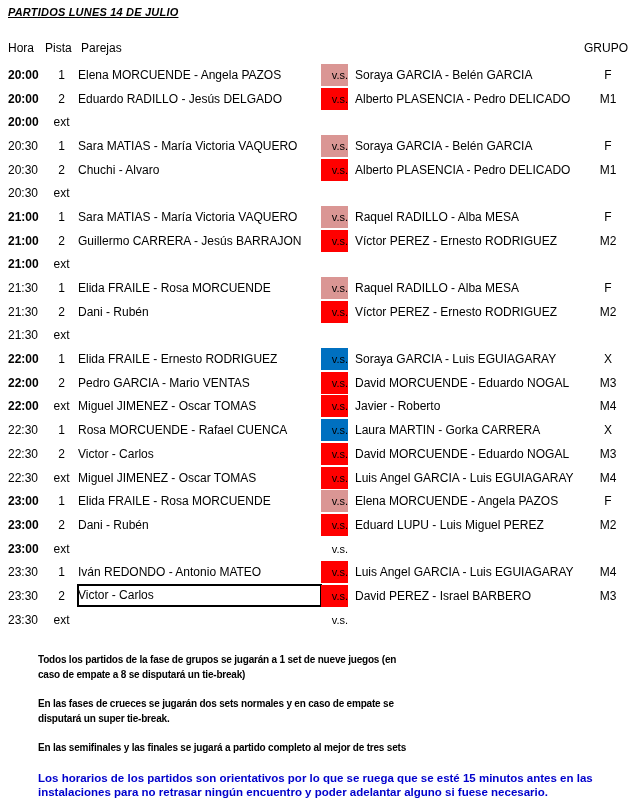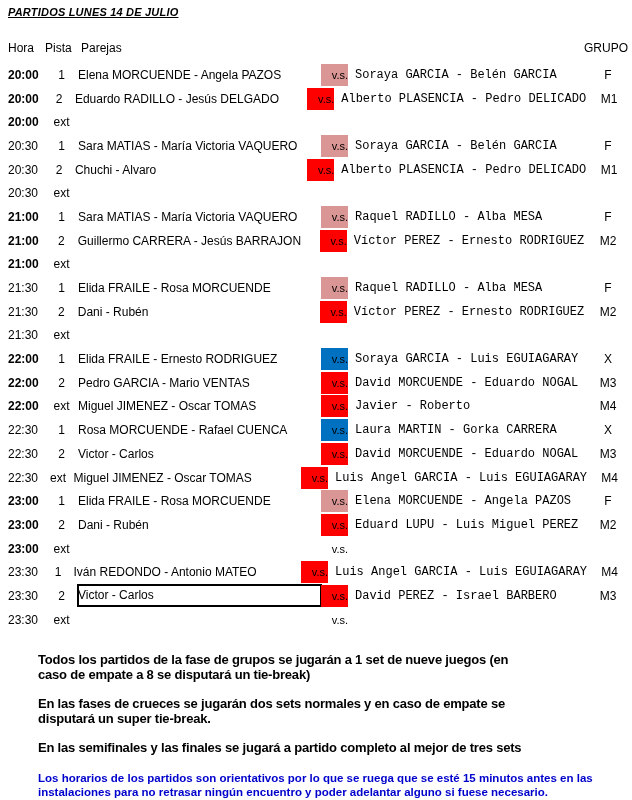"Soraya GARCIA - Belén GARCIA" .c-pair2 { font-family: Liberation Mono, monospace -> none }
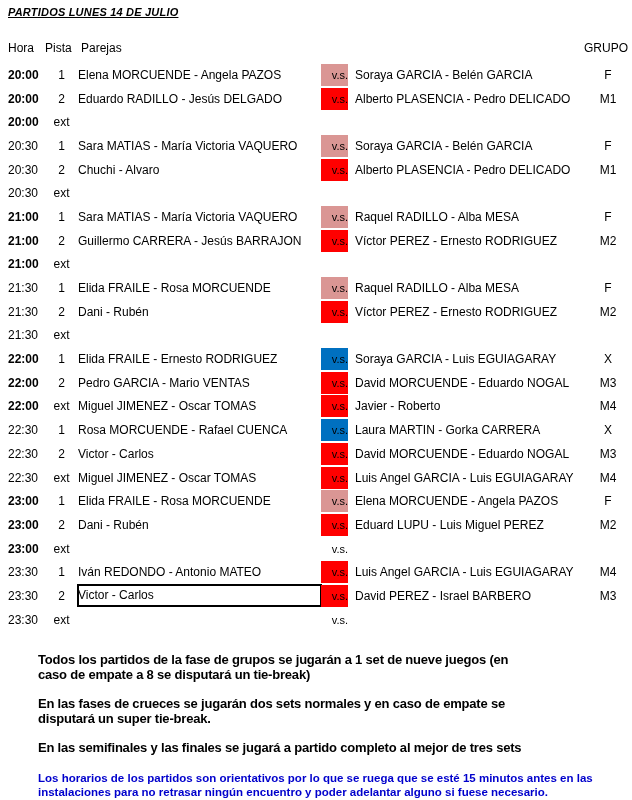"Todos los partidos de la" .note { font-size: 13px -> 10px }
